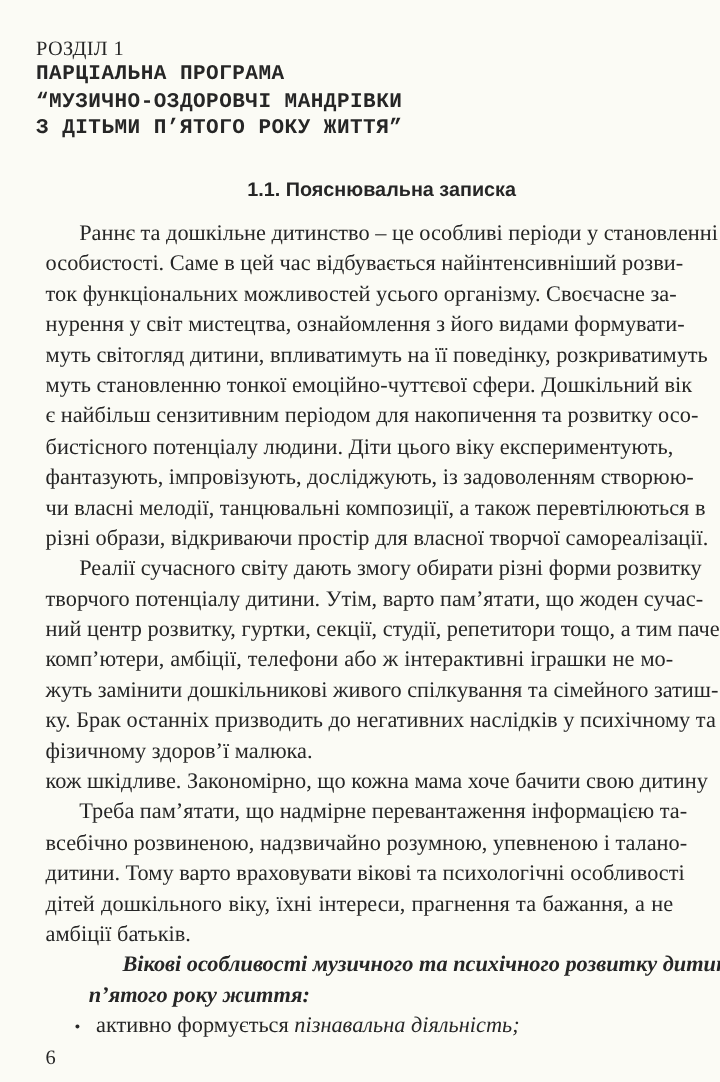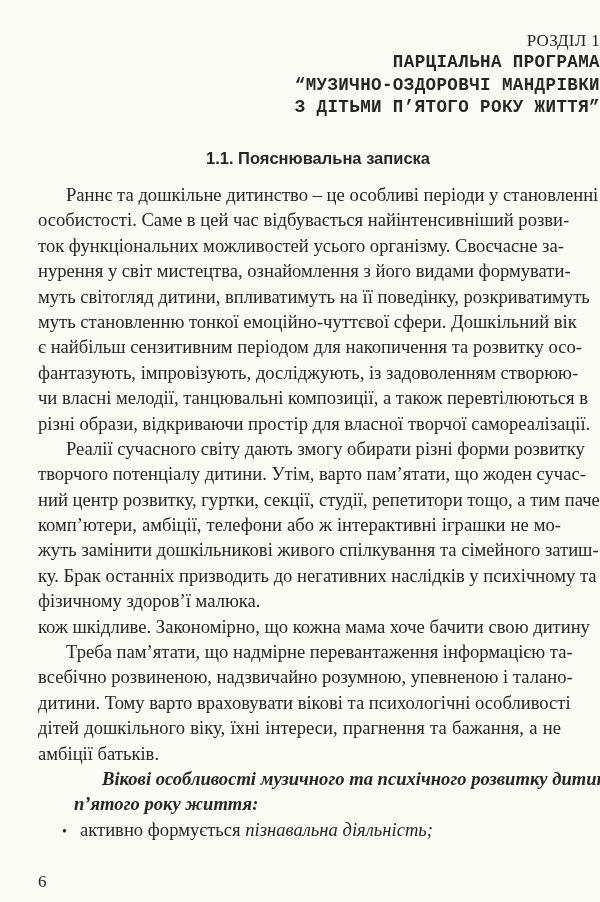"РОЗДІЛ 1" .chapter { text-align: right -> left }
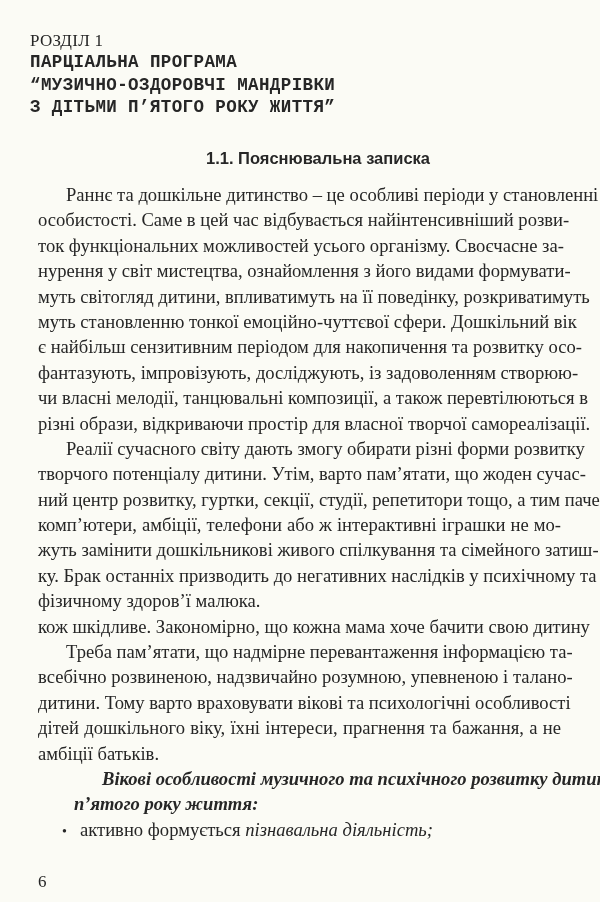"бистісного потенціалу людини. Діти цього" span.line { html: none -> <span>бистісного потенціалу людини. Діти цього віку експериментують,</span> }
